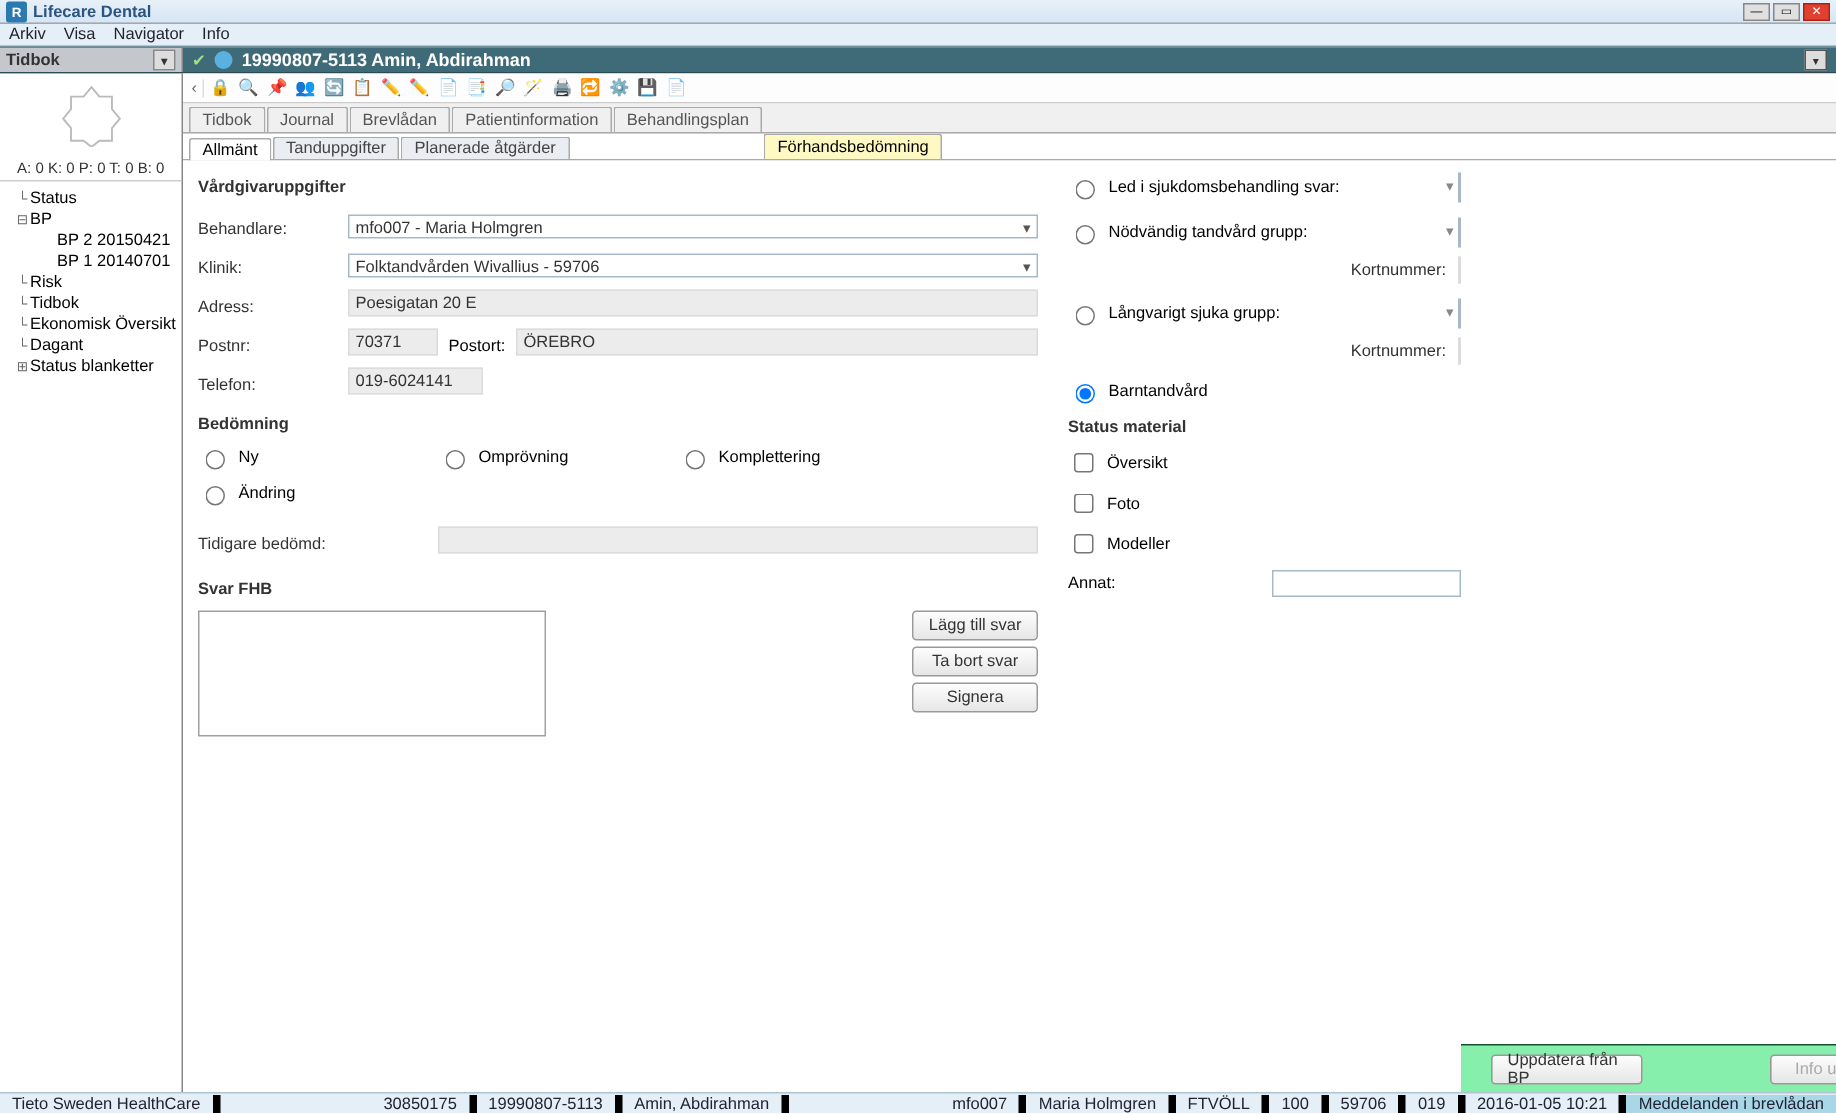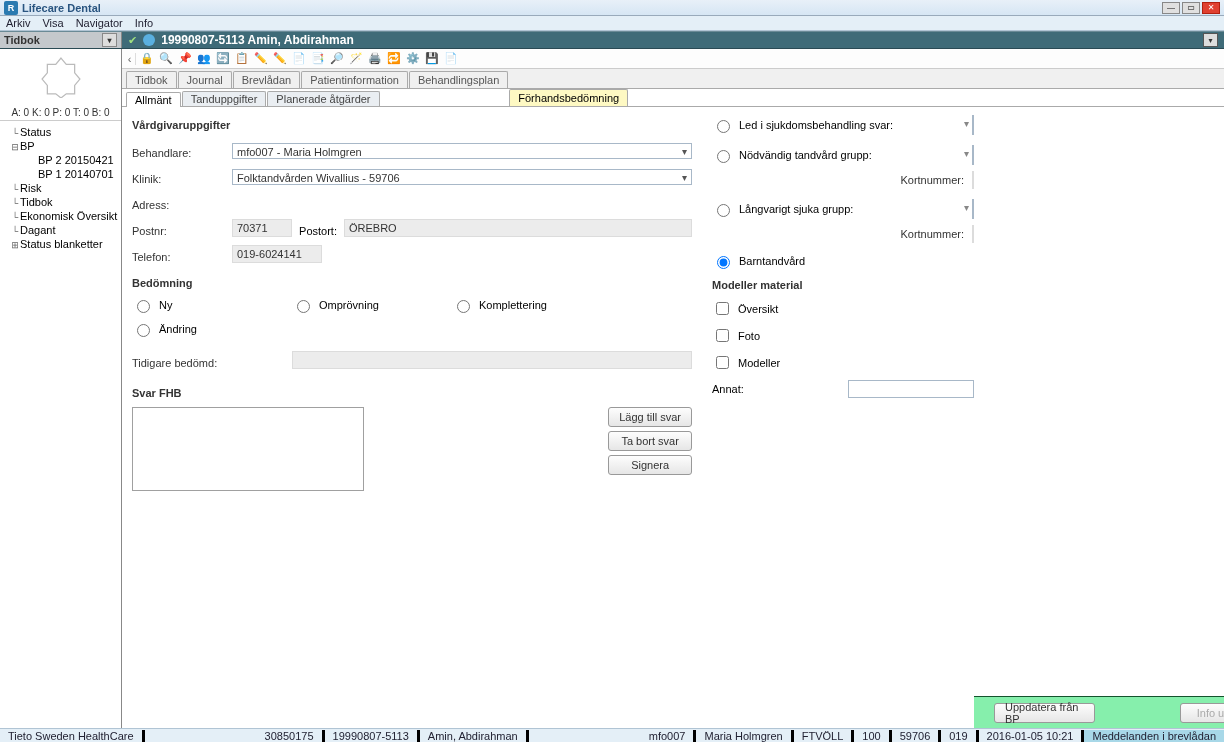"Poesigatan 20 E" div.ro-input { html: none -> <div>Poesigatan 20 E</div> }
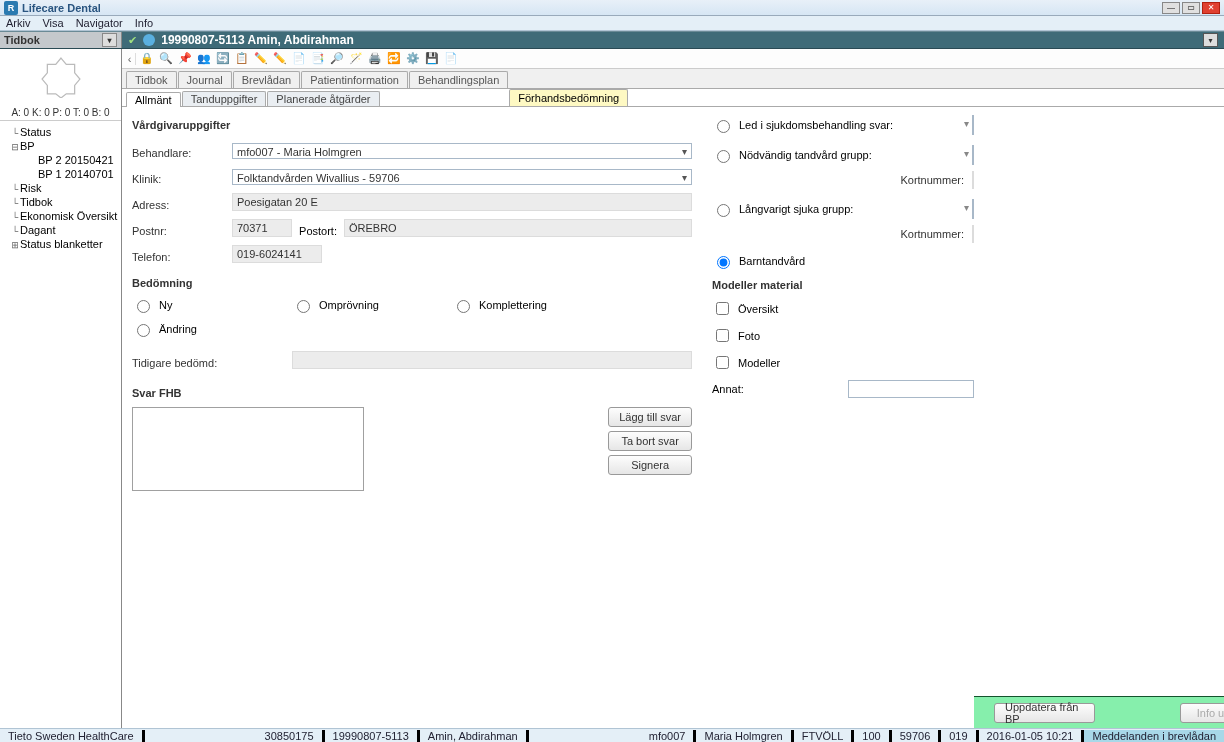"Modeller material" div.section-title { text: Modeller -> Status }
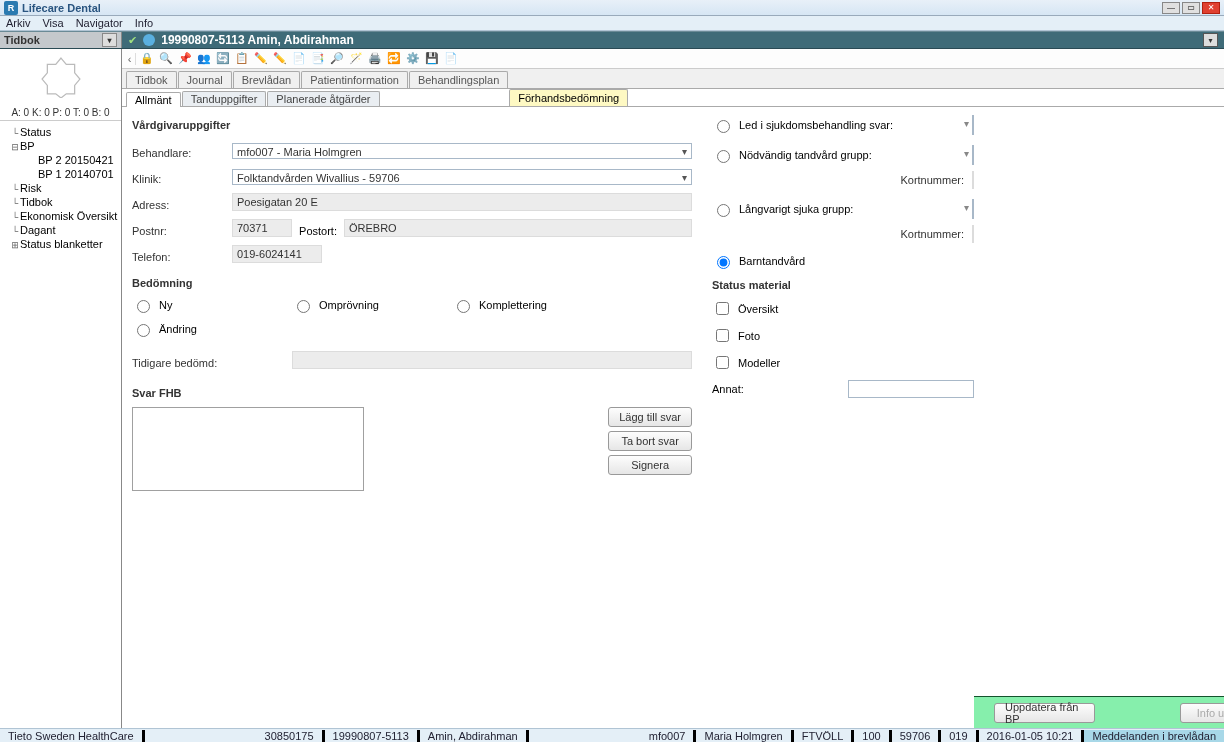"Tieto Sweden HealthCare" .status-bar > div { border-right: 3px solid #000000 -> 5px solid #000000 }
